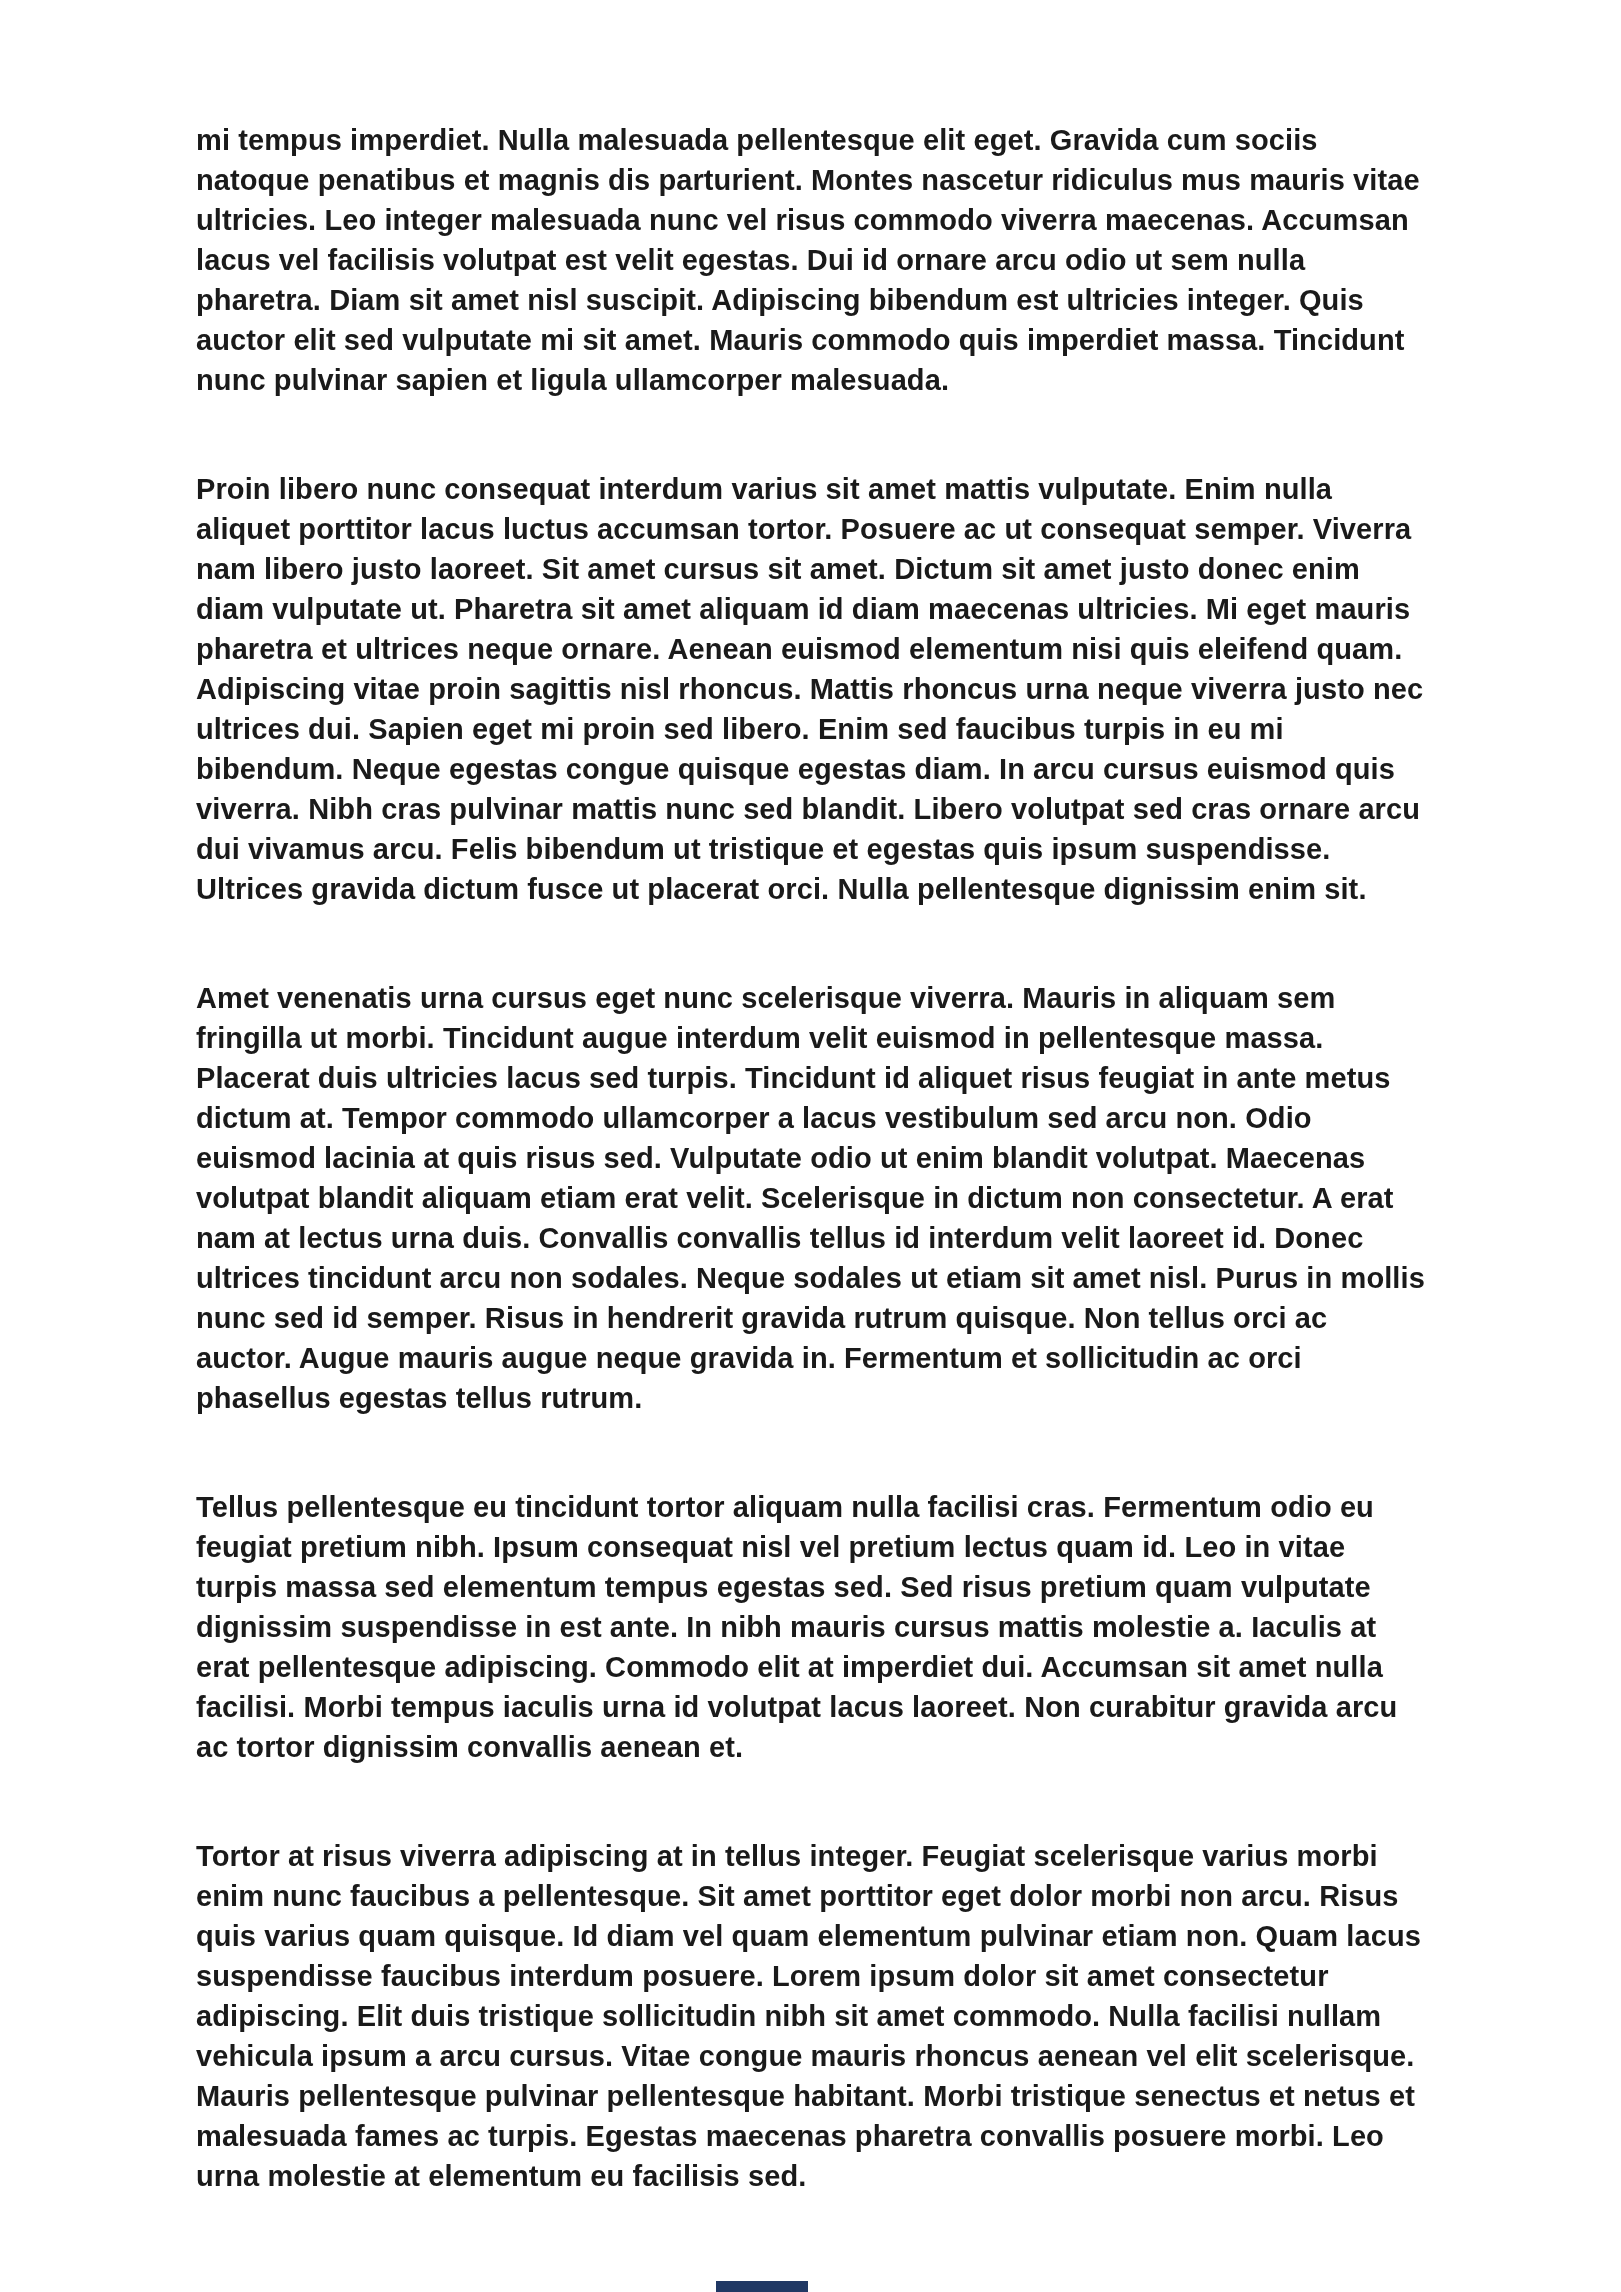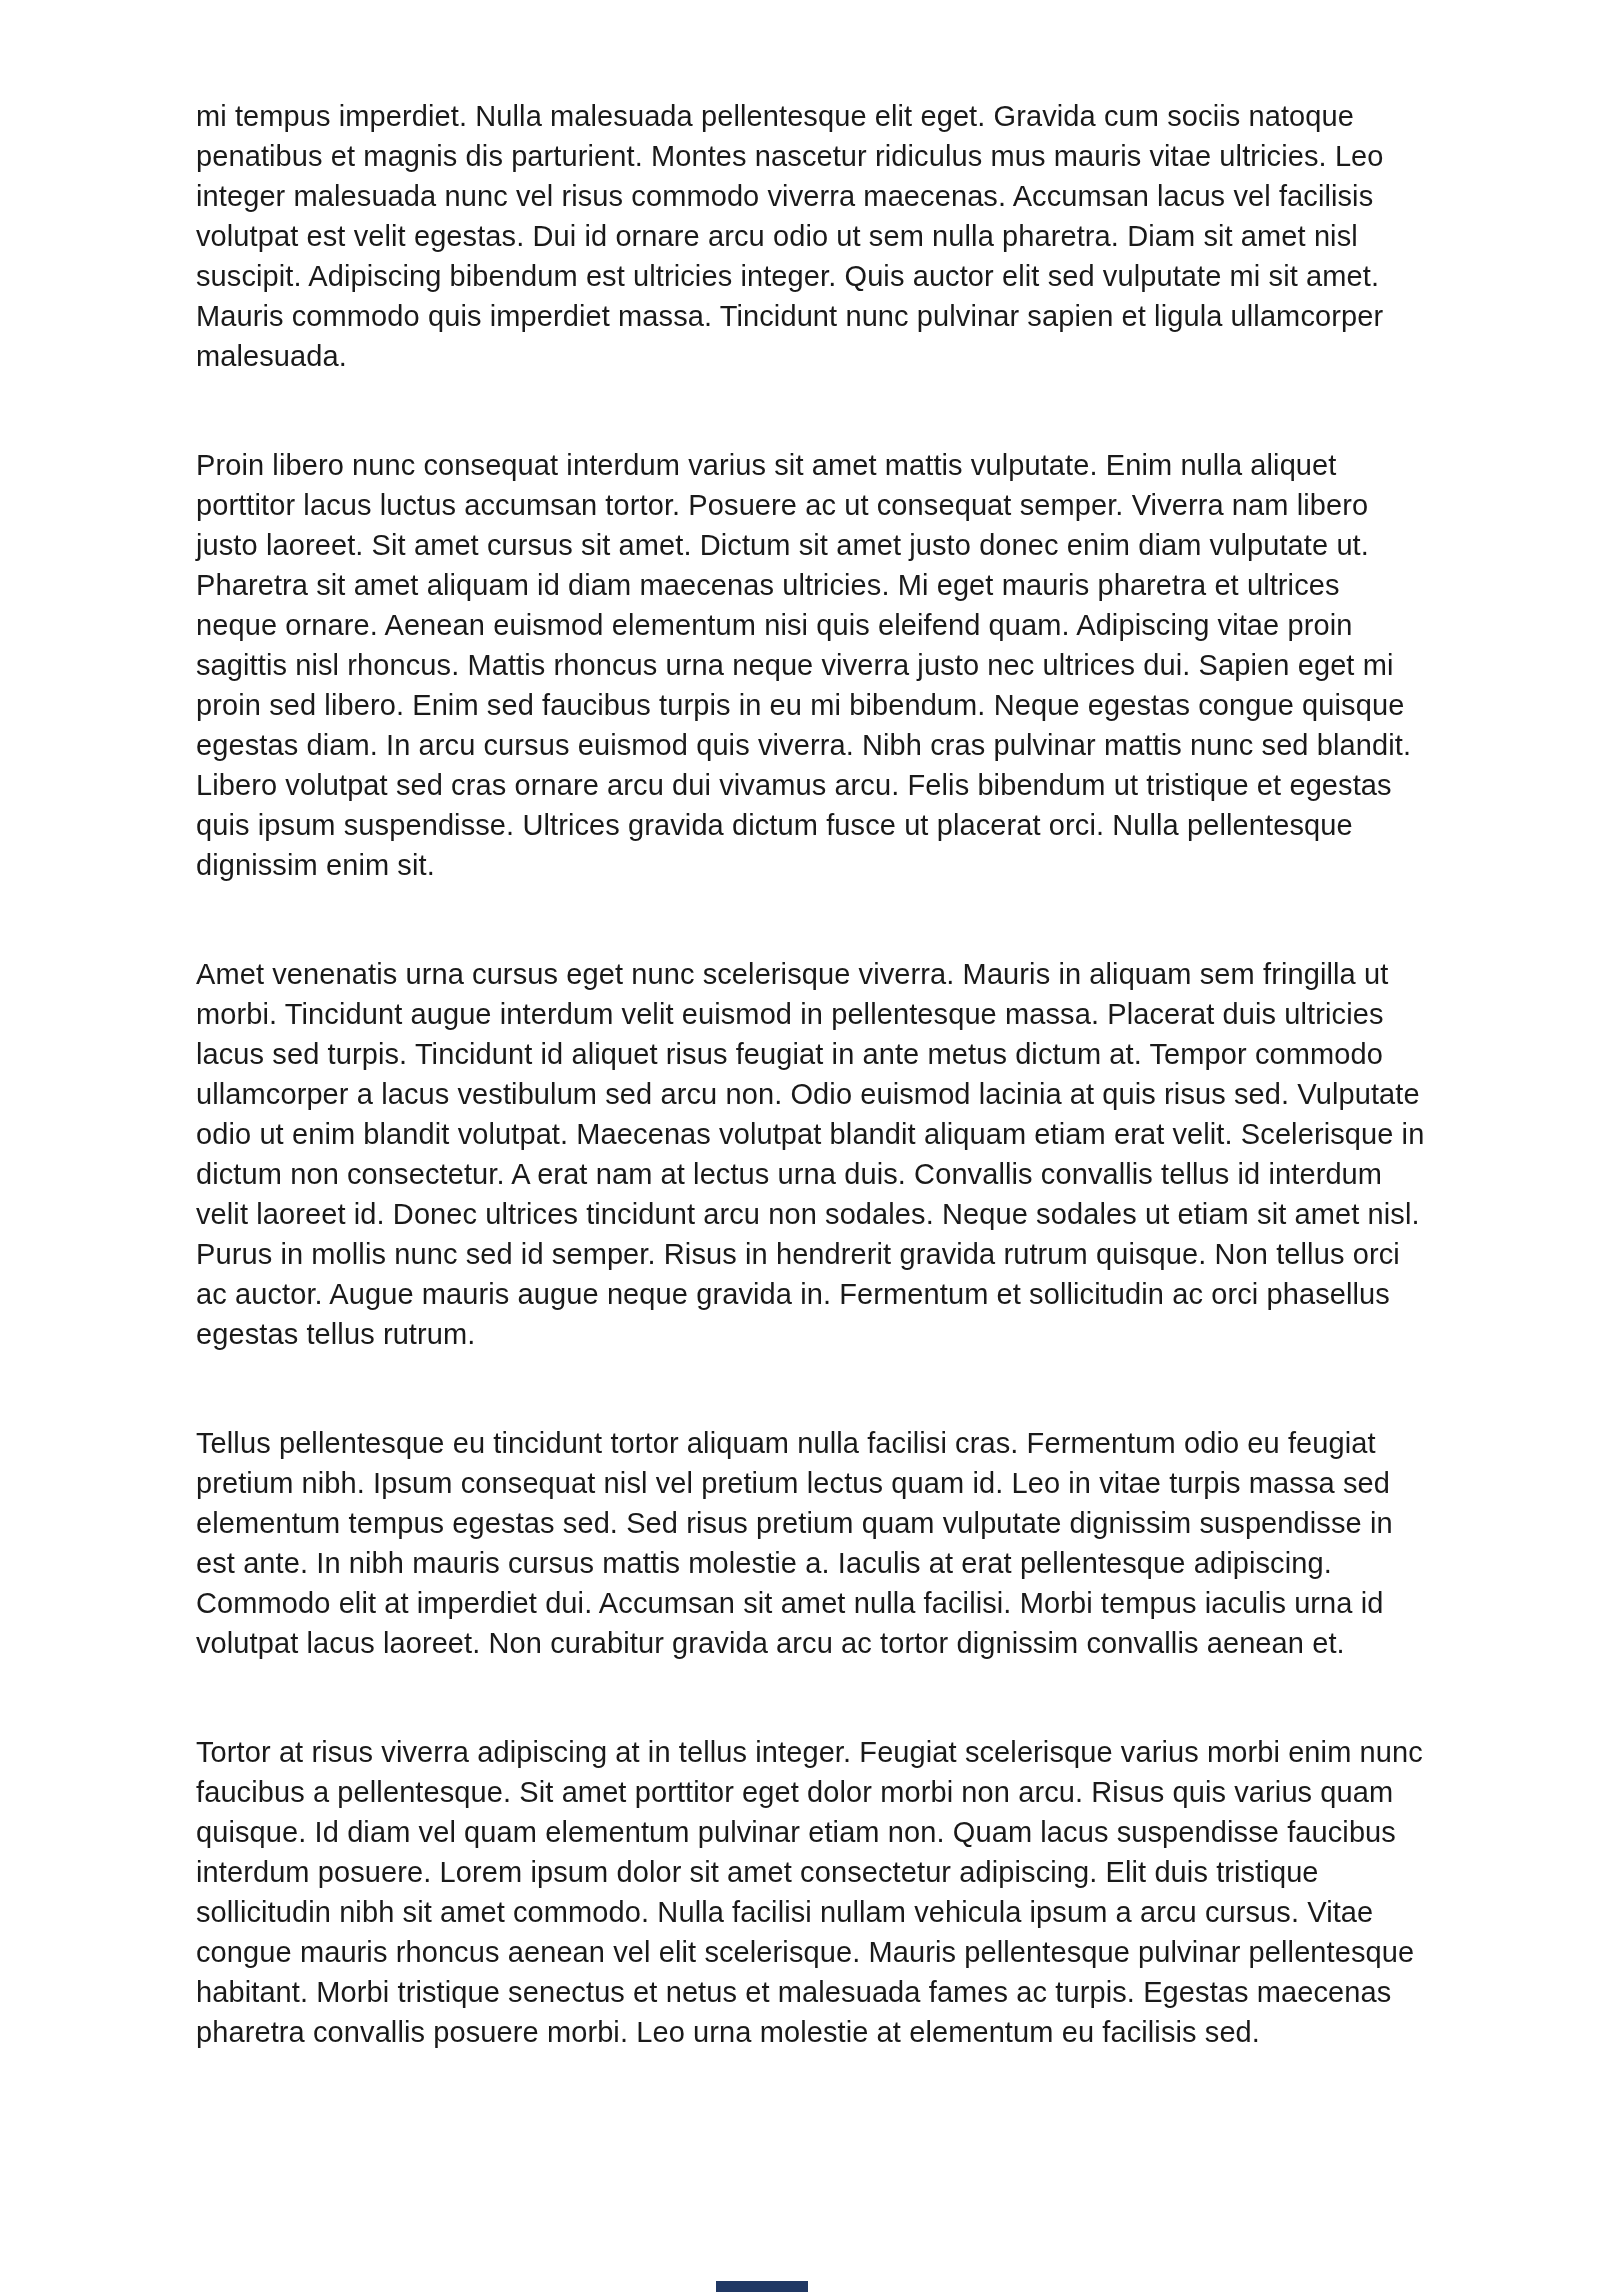"mi tempus imperdiet. Nulla malesuada" .content { font-weight: none -> bold; padding: 96px 196px 0 196px -> 120px 196px 0 196px }
